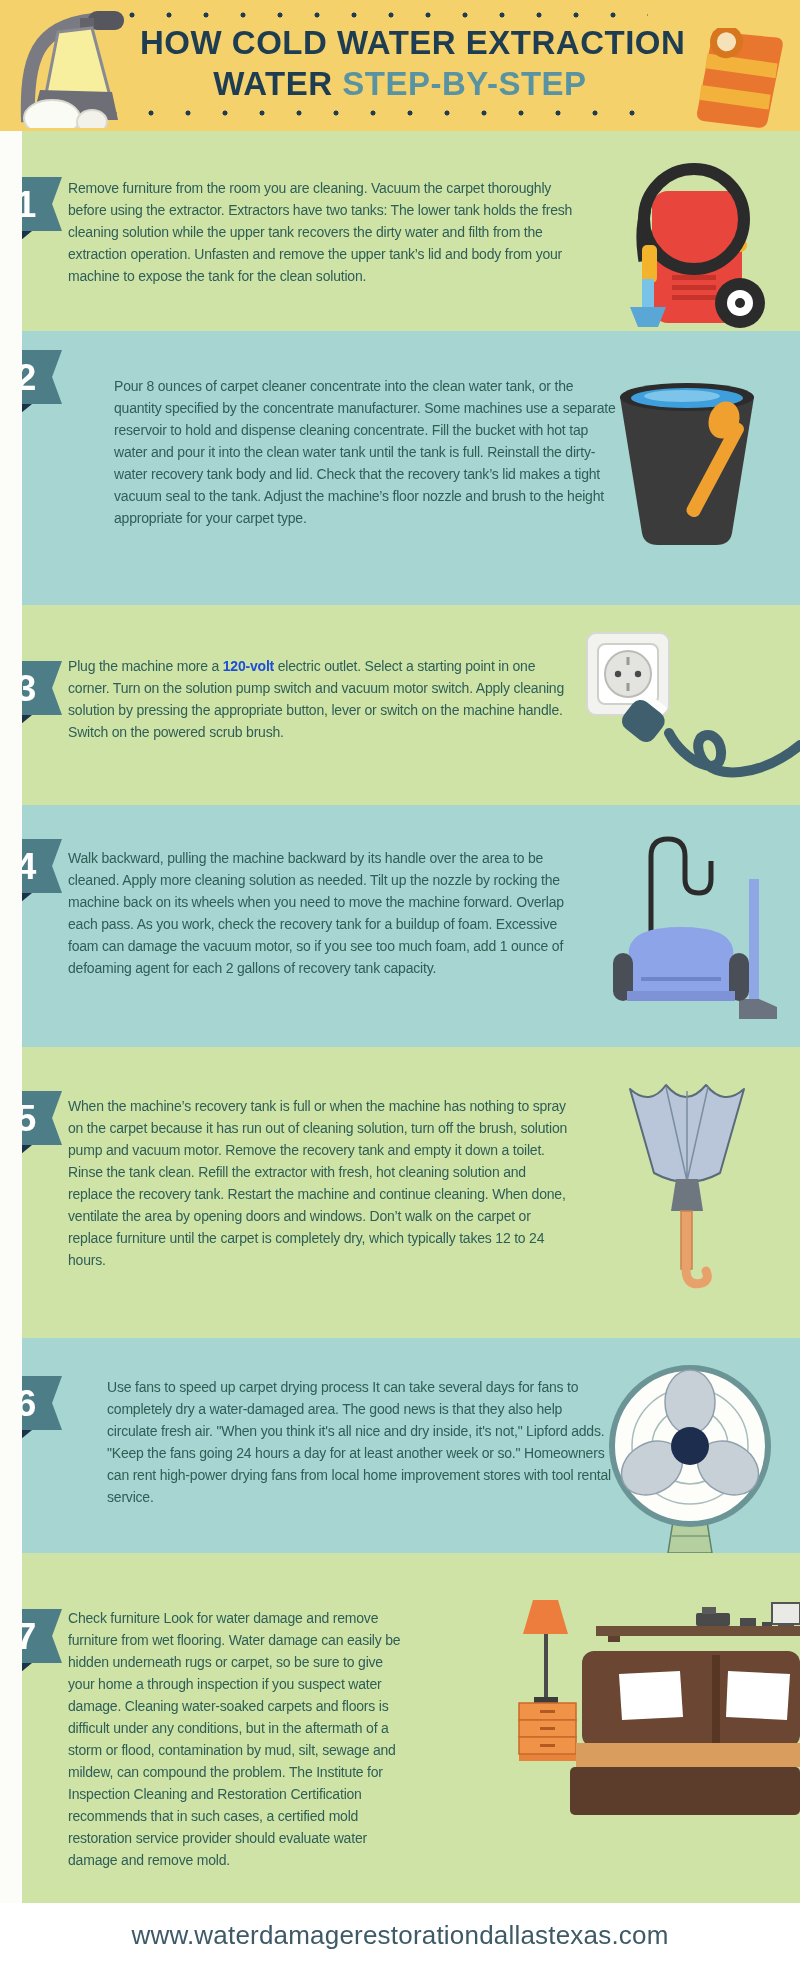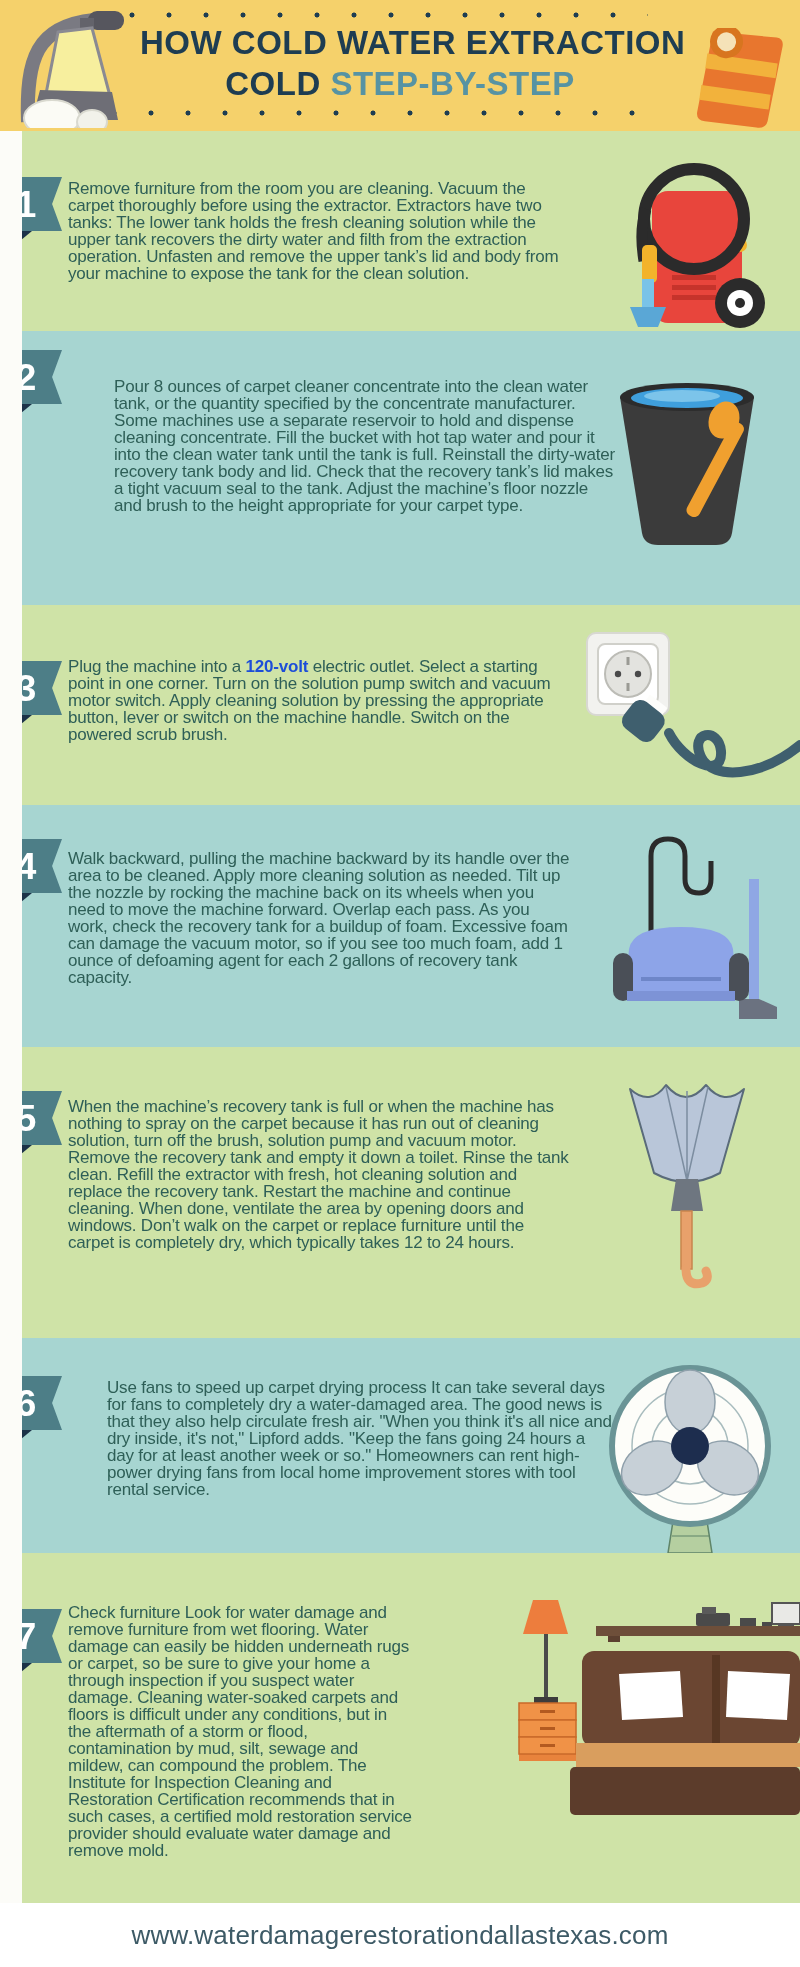"COLD" span { text: COLD -> WATER }
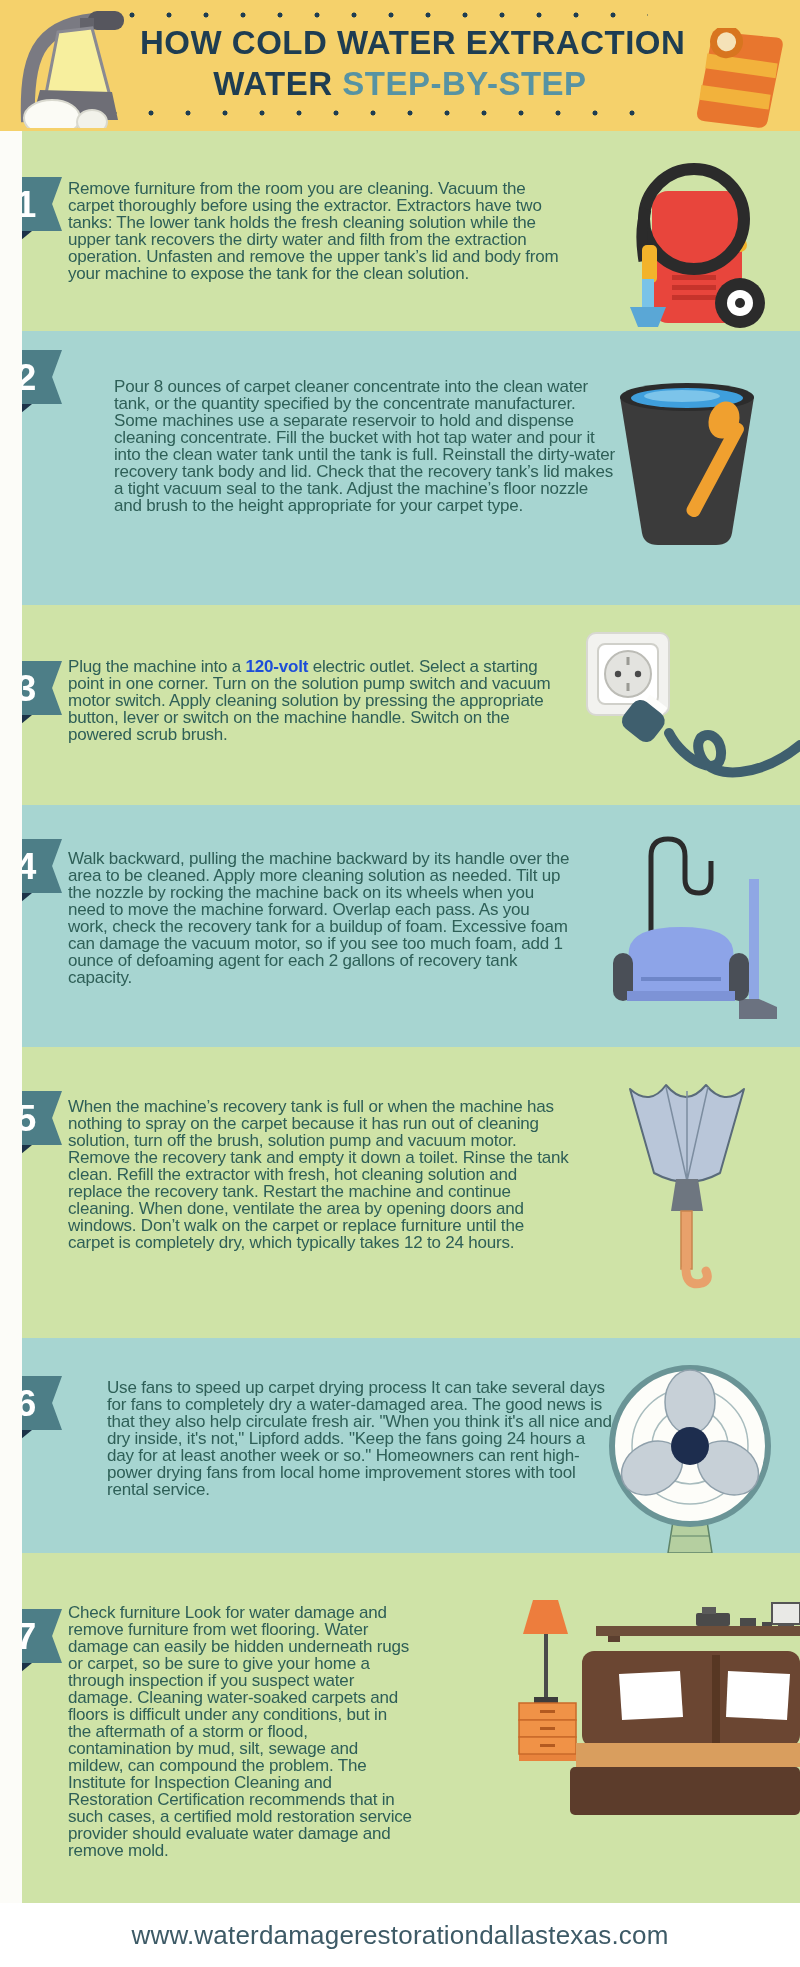"Remove furniture from the room" .step-text { font-size: 17px -> 14px; line-height: 17px -> 22px }
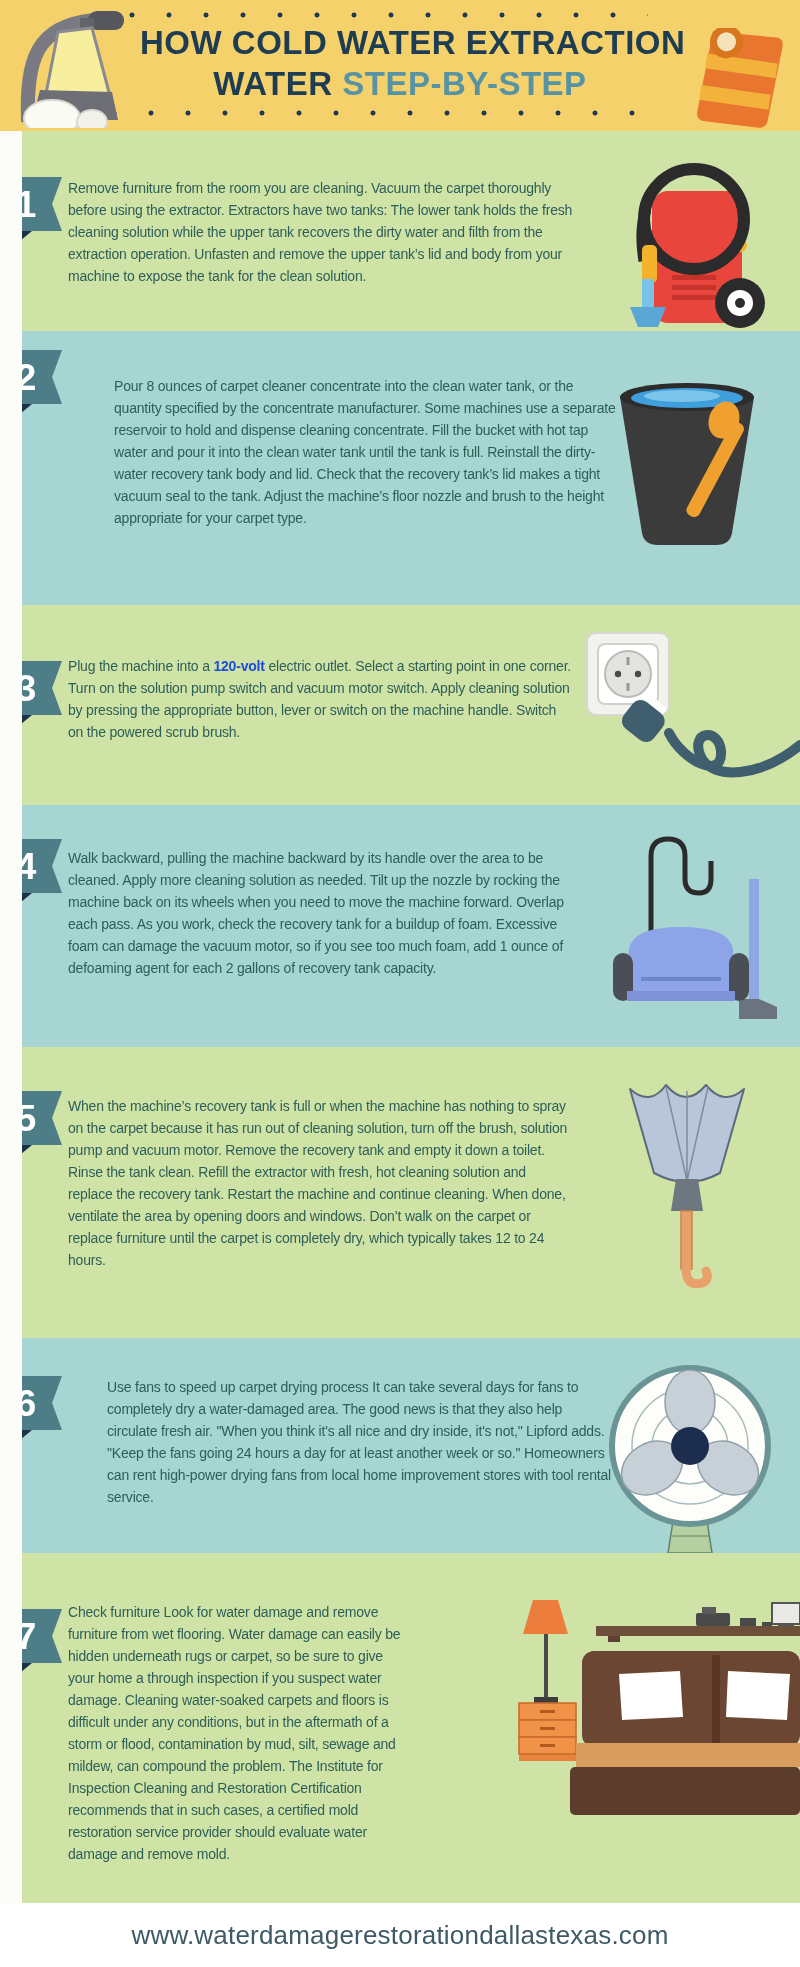"Plug the machine into a" span { text: into -> more }
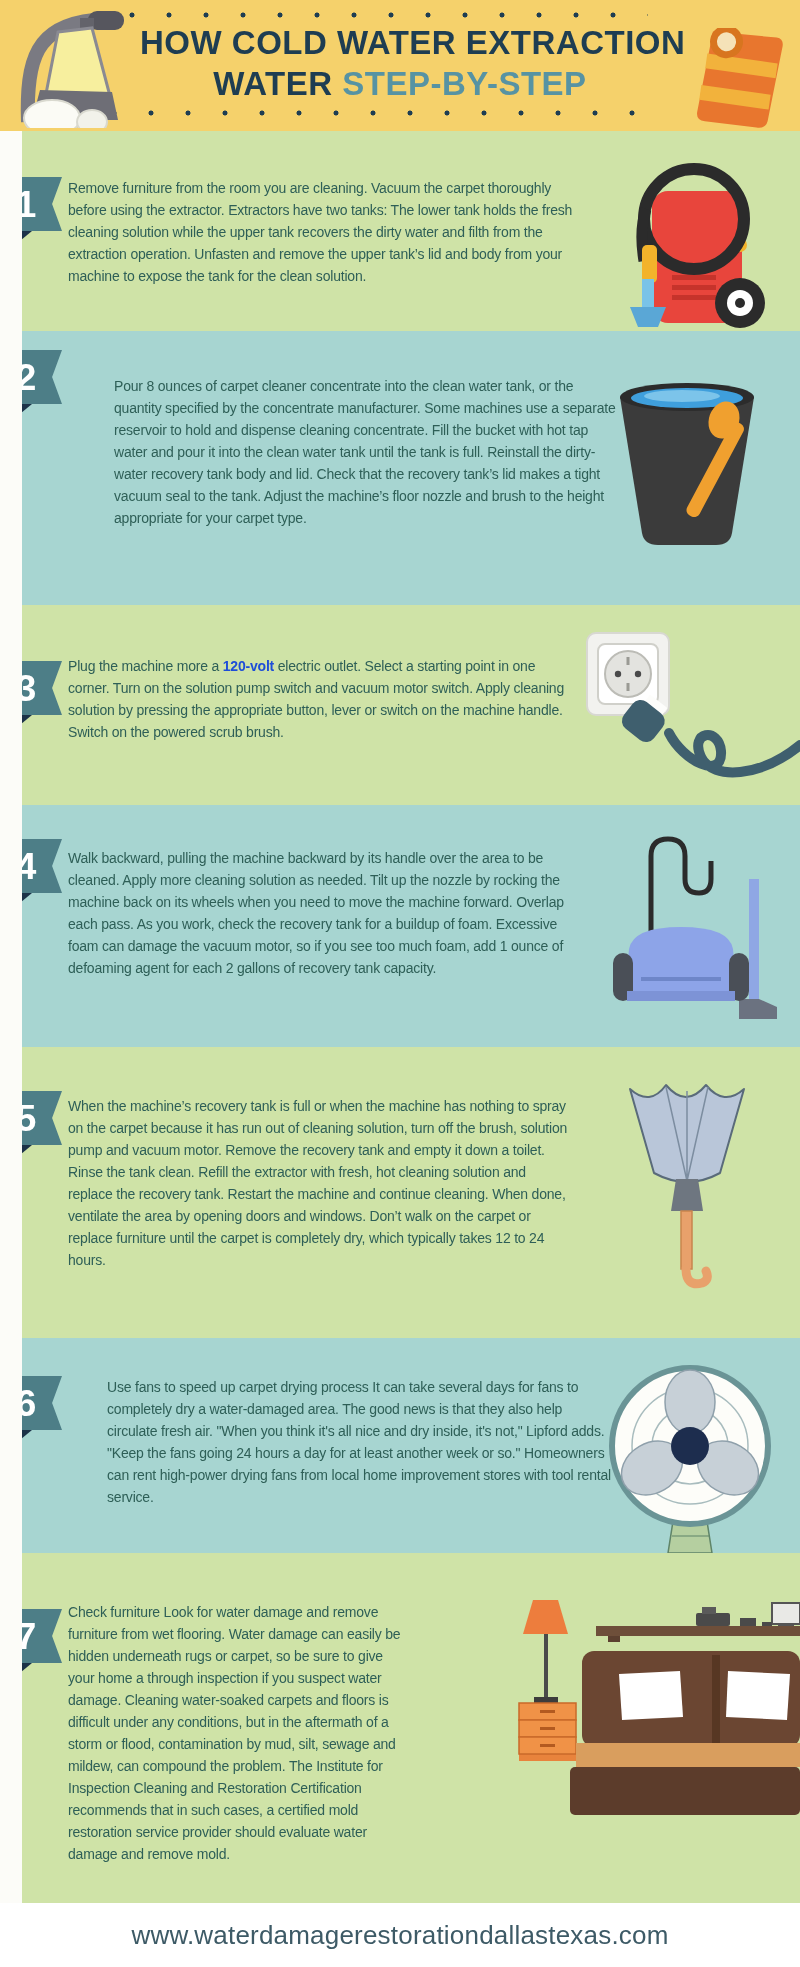"Check furniture Look for water" .s7 .step-text { top: 34px -> 40px }
